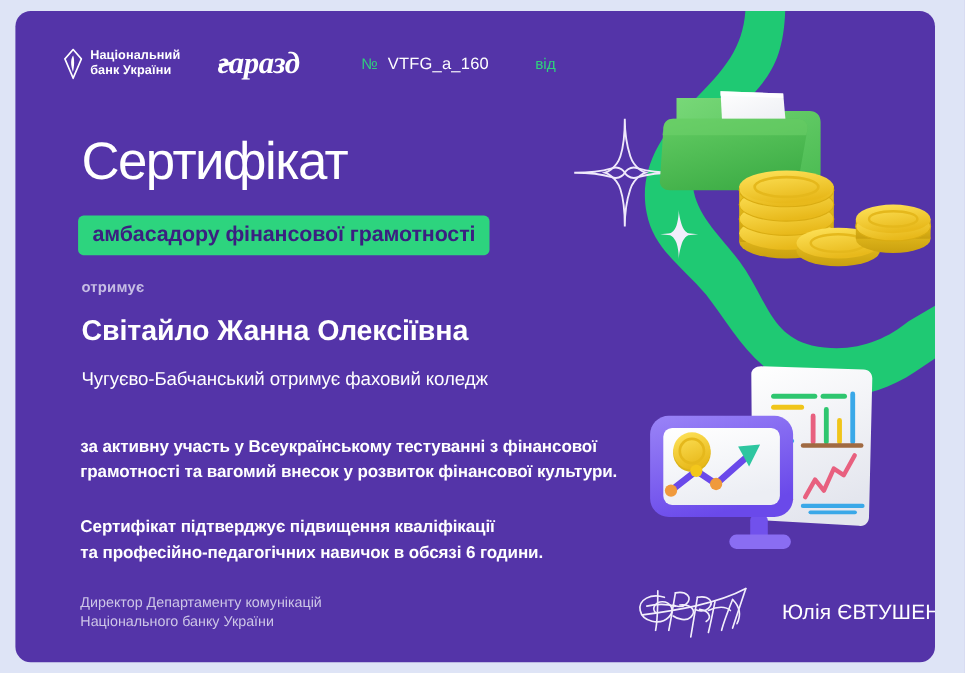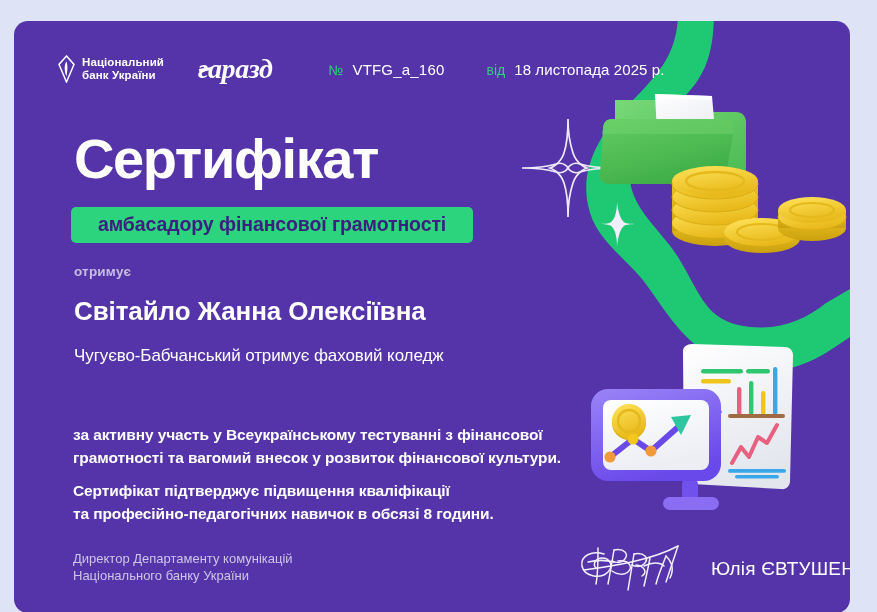"Національний" #card { margin-top: 11px -> none }
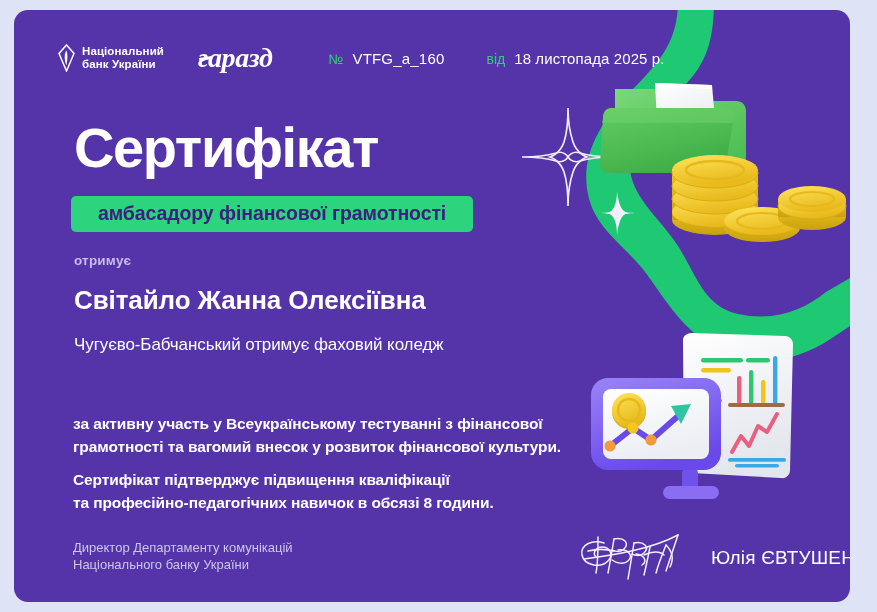"18 листопада 2025 р." span { html: <span>18 листопада 2025 р.</span> -> none }
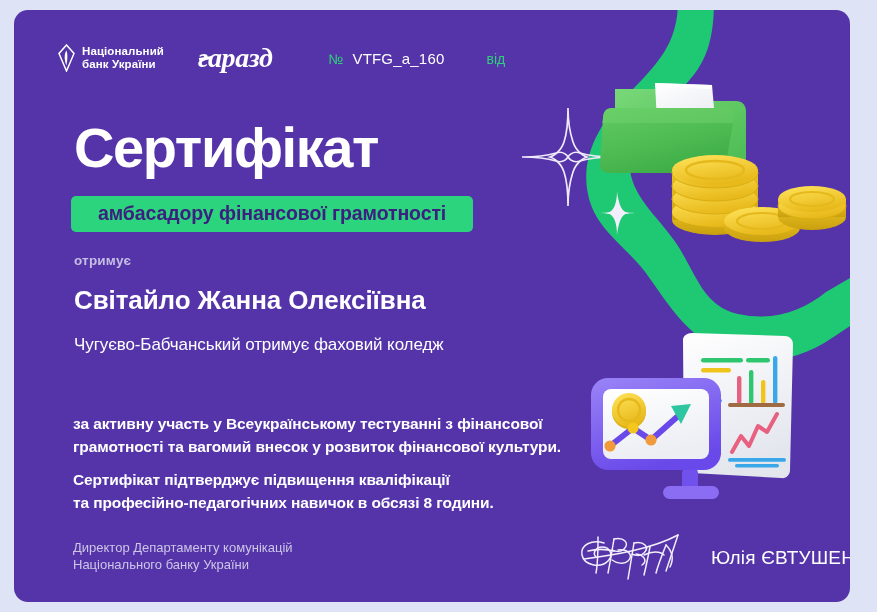"Сертифікат" #title { font-size: 56px -> 48px; font-weight: bold -> normal }
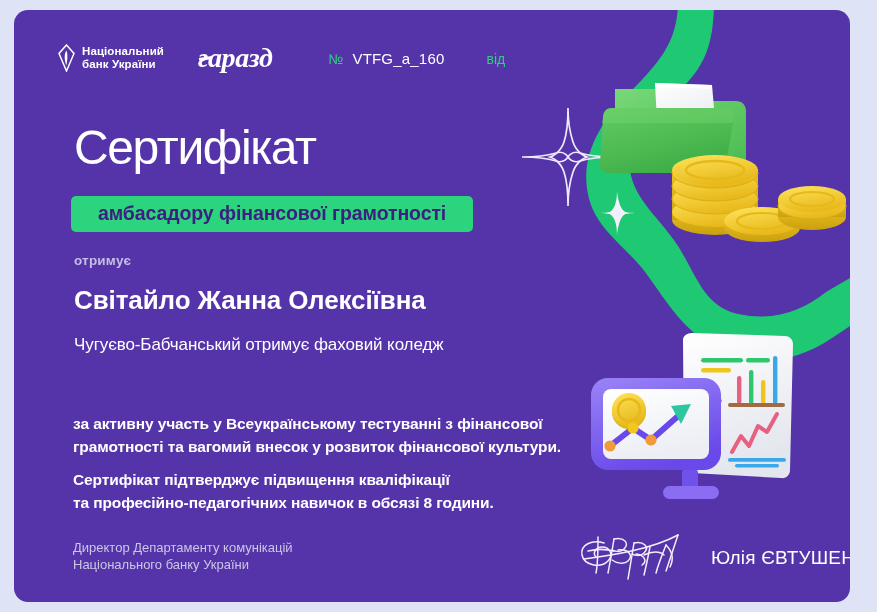"амбасадору фінансової грамотності" #subtitle { padding: 6px 27px 7px -> 6px 13px 7px }
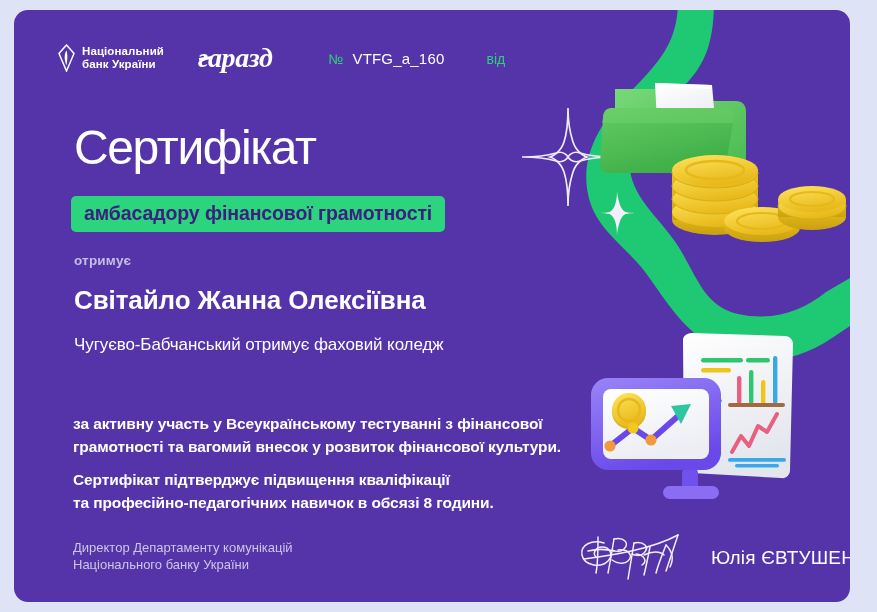"за активну участь у Всеукраїнському" #body-para-1 { top: 403px -> 386px }
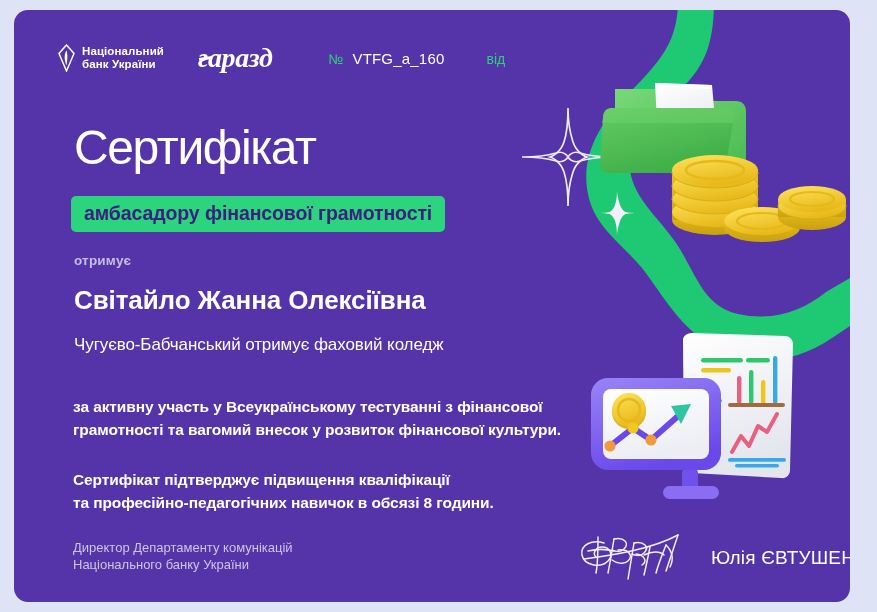"Сертифікат підтверджує підвищення" div { text: 8 -> 6 }
